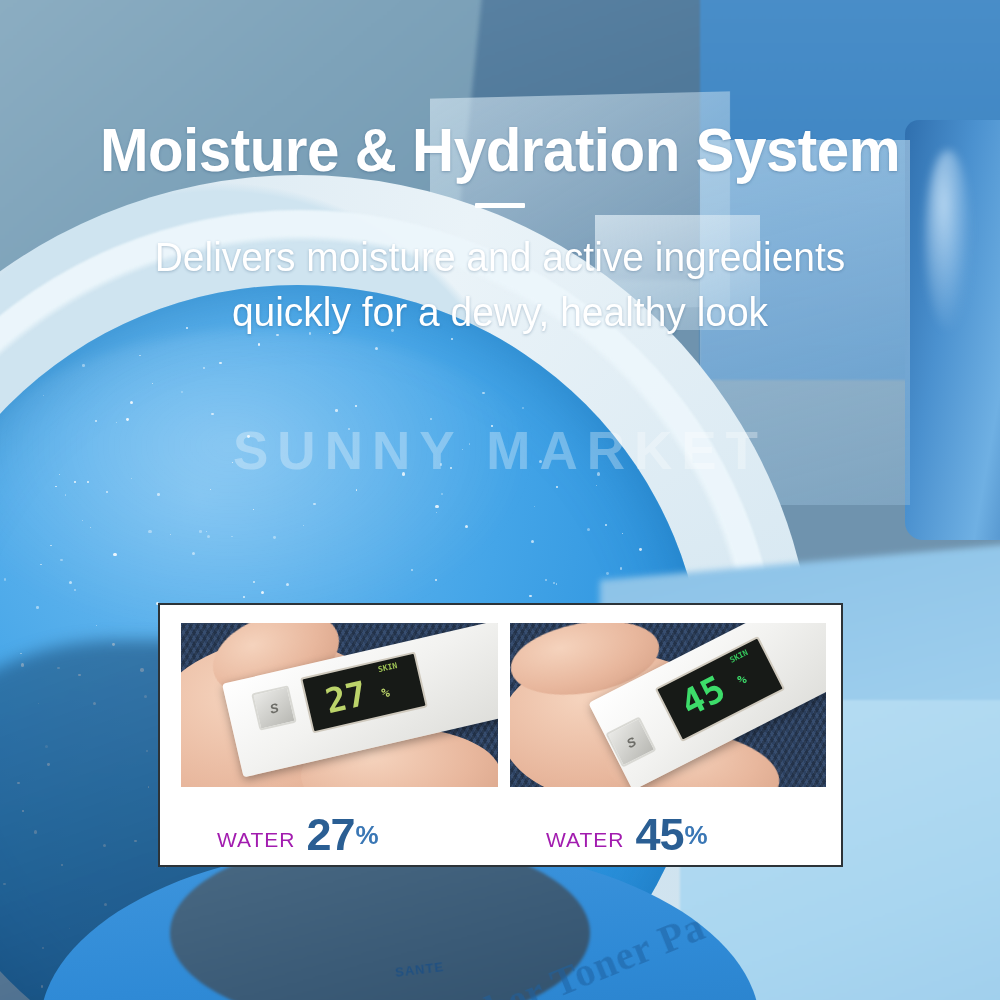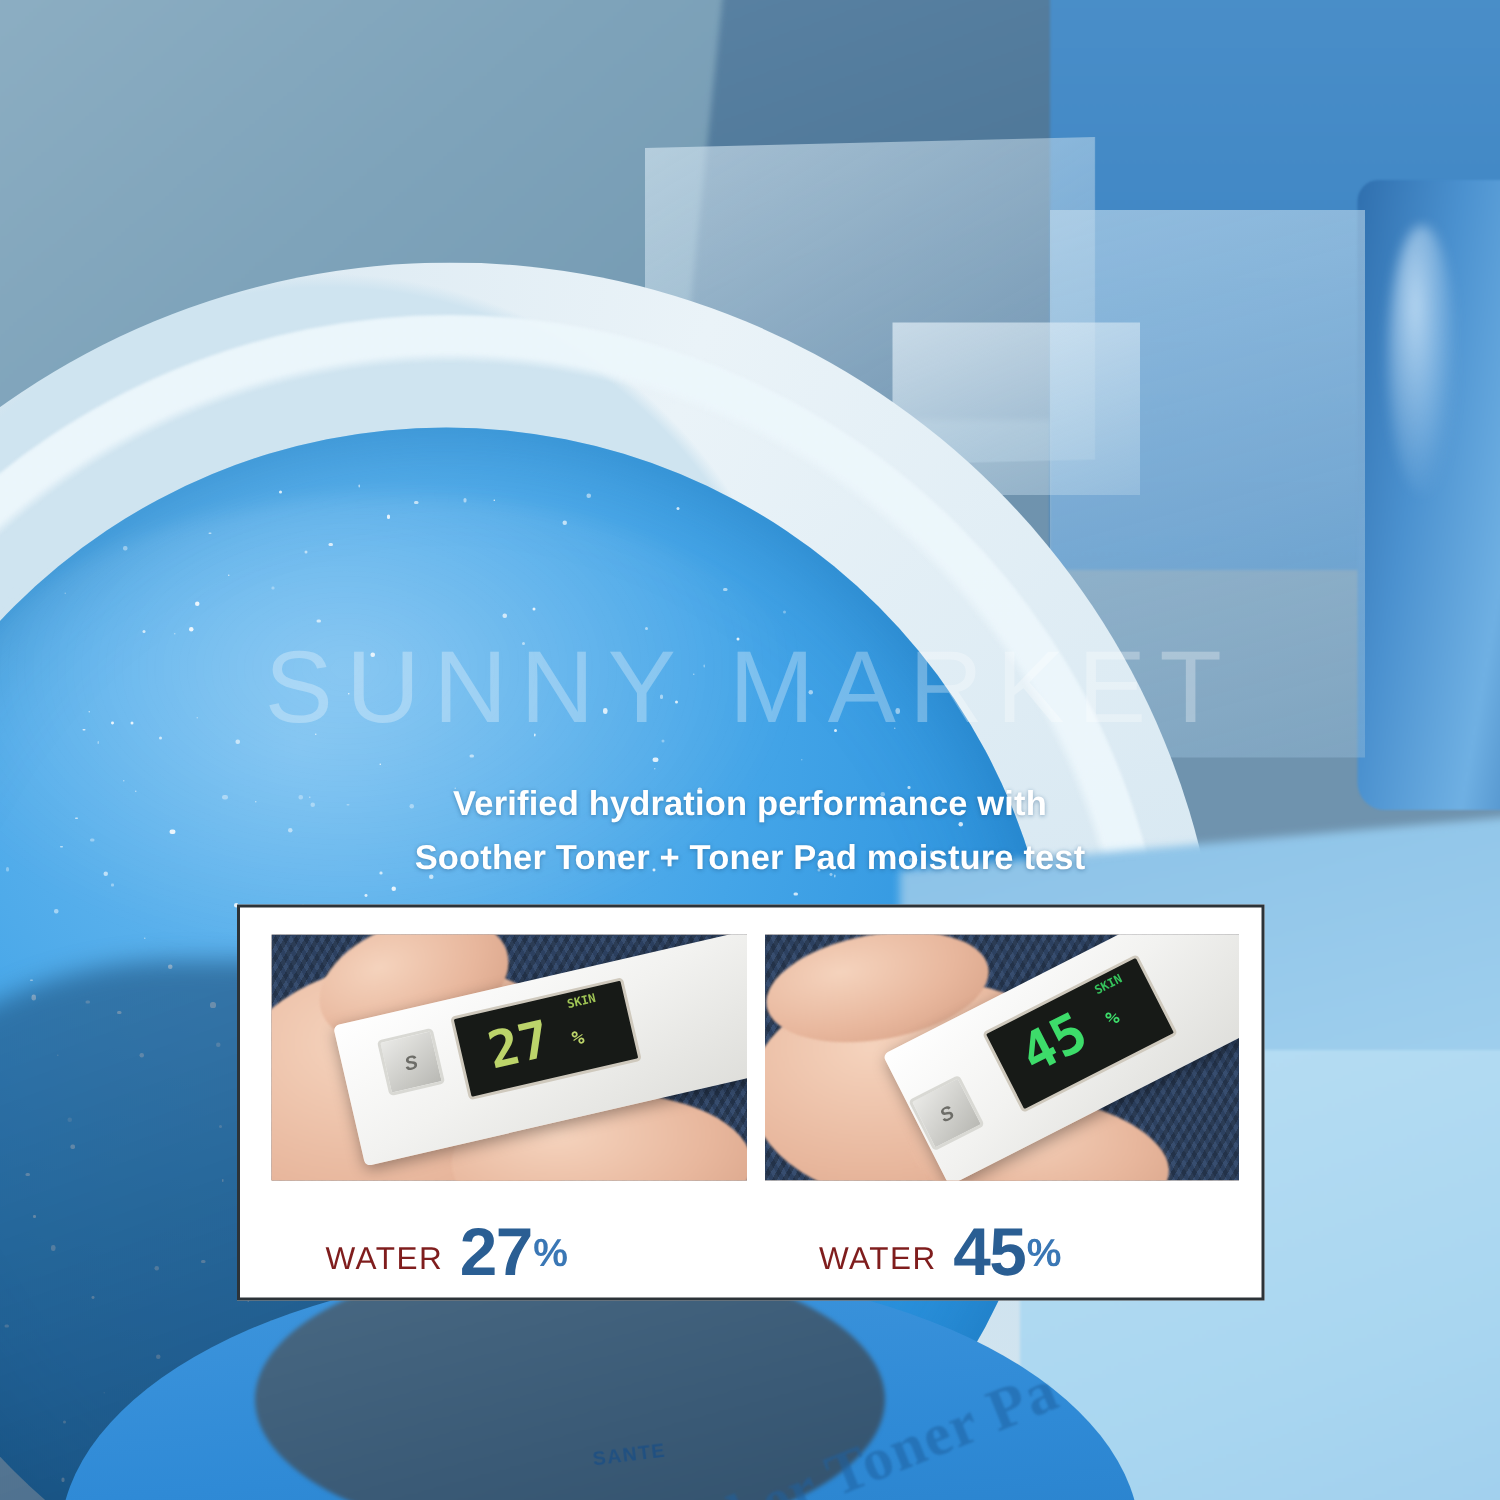"Moisture & Hydration System" div.headline { html: none -> <div> <div>Moisture &amp; Hydration System</div> <div></div> <div> <div>Delivers moisture and active ingredients</div> <div>quickly for a dewy, healthy look</div> </div> </div> }
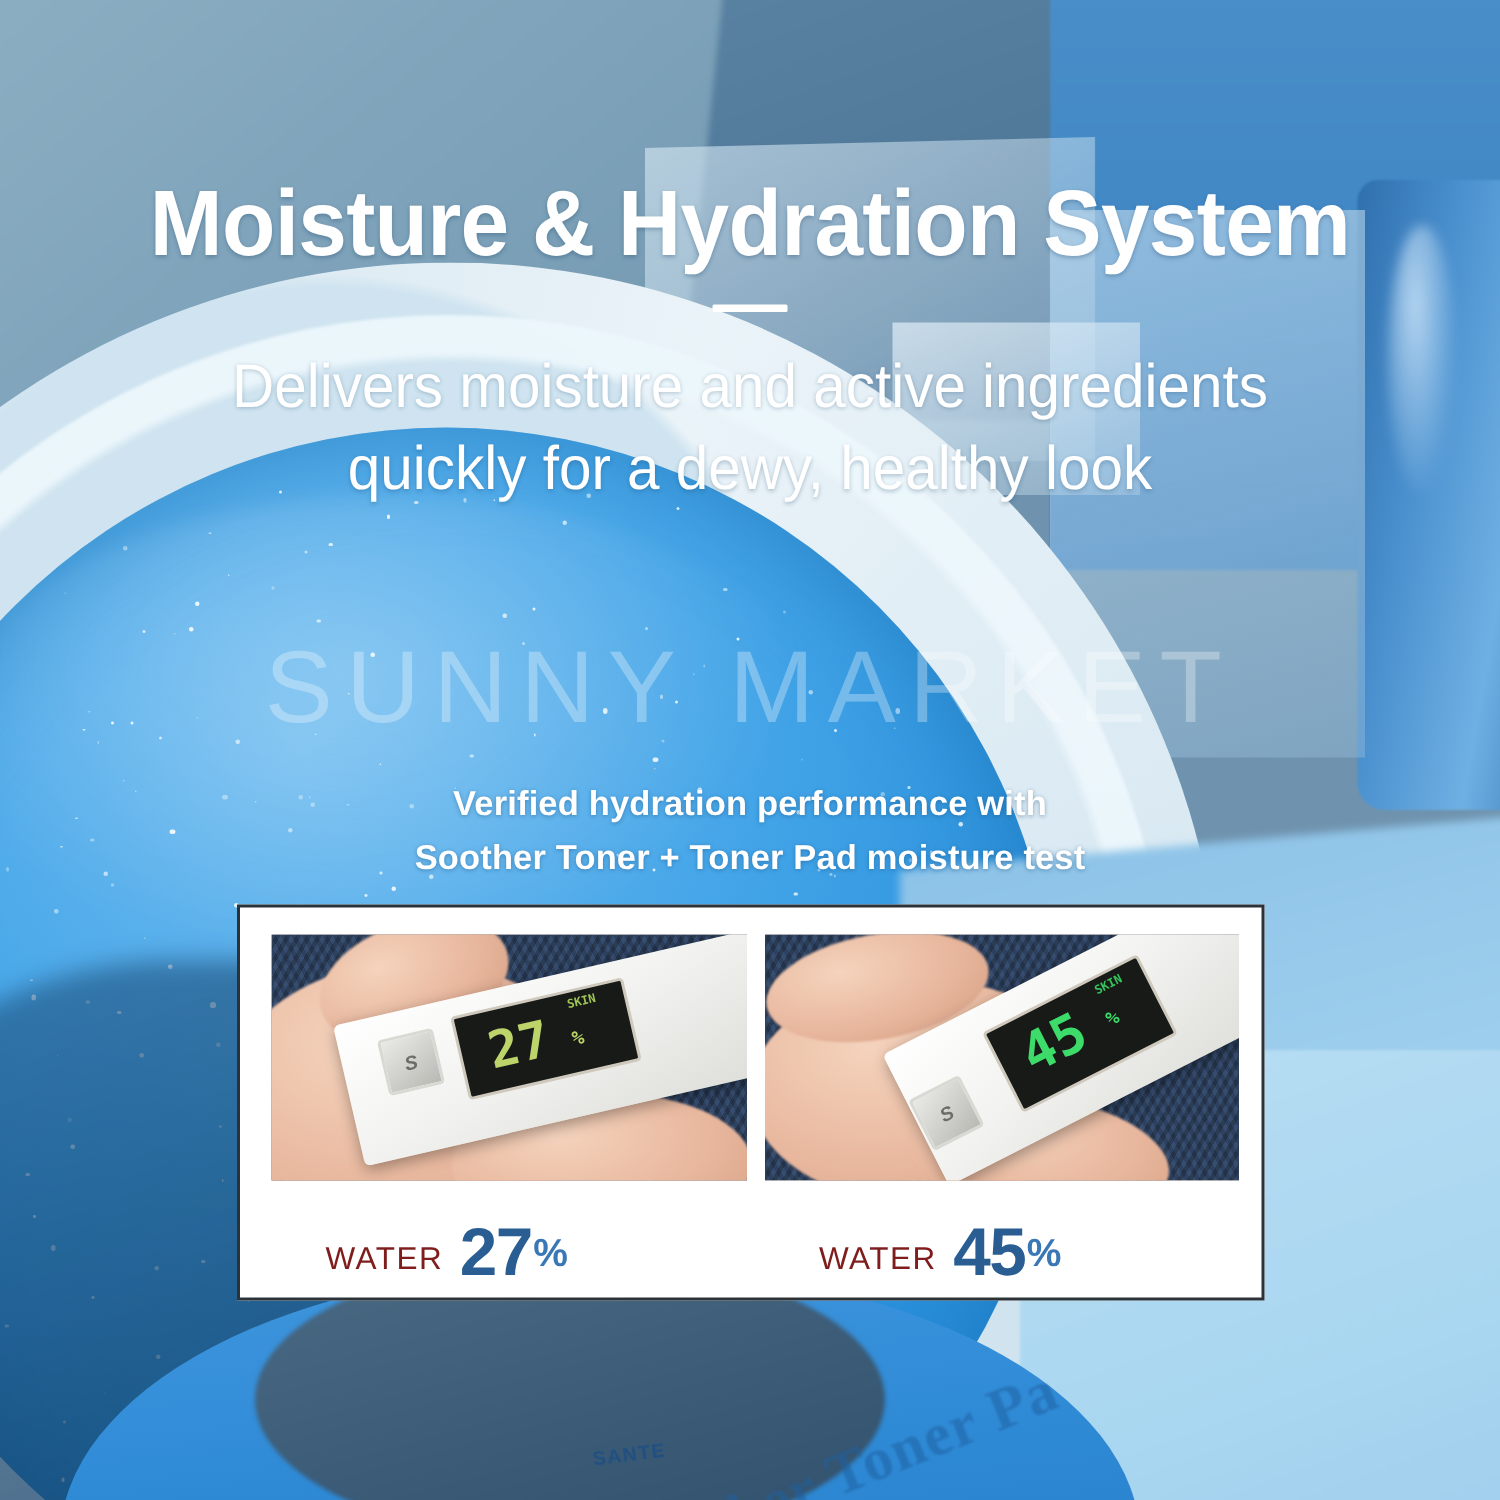"SUNNY MARKET" .wm-1 { font-size: 68px -> 53px; font-weight: normal -> bold }
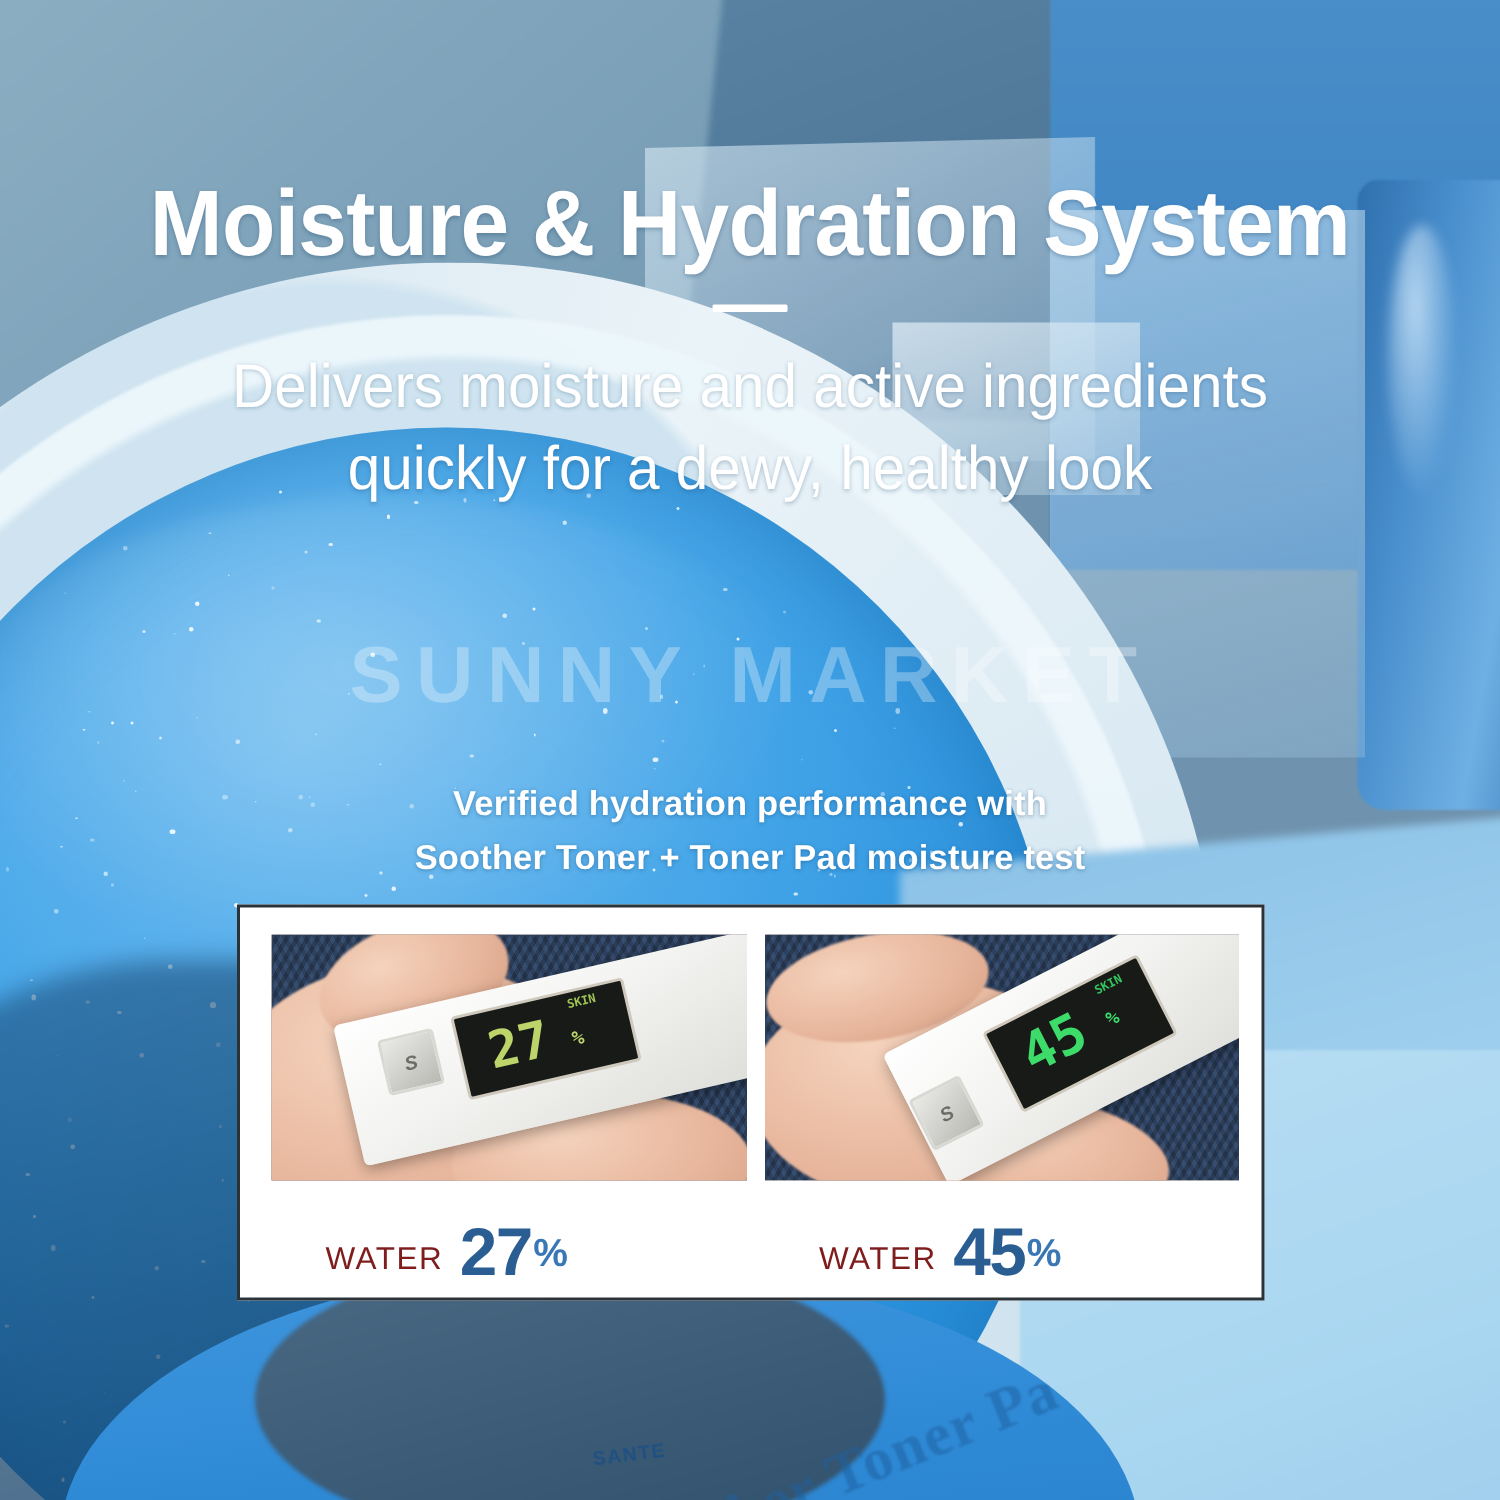"Verified hydration performance with" div.caption { html: <div> <div>Verified hydration performance with</div> <div>Soother Toner + Toner Pad moisture test</div> </div> -> none }
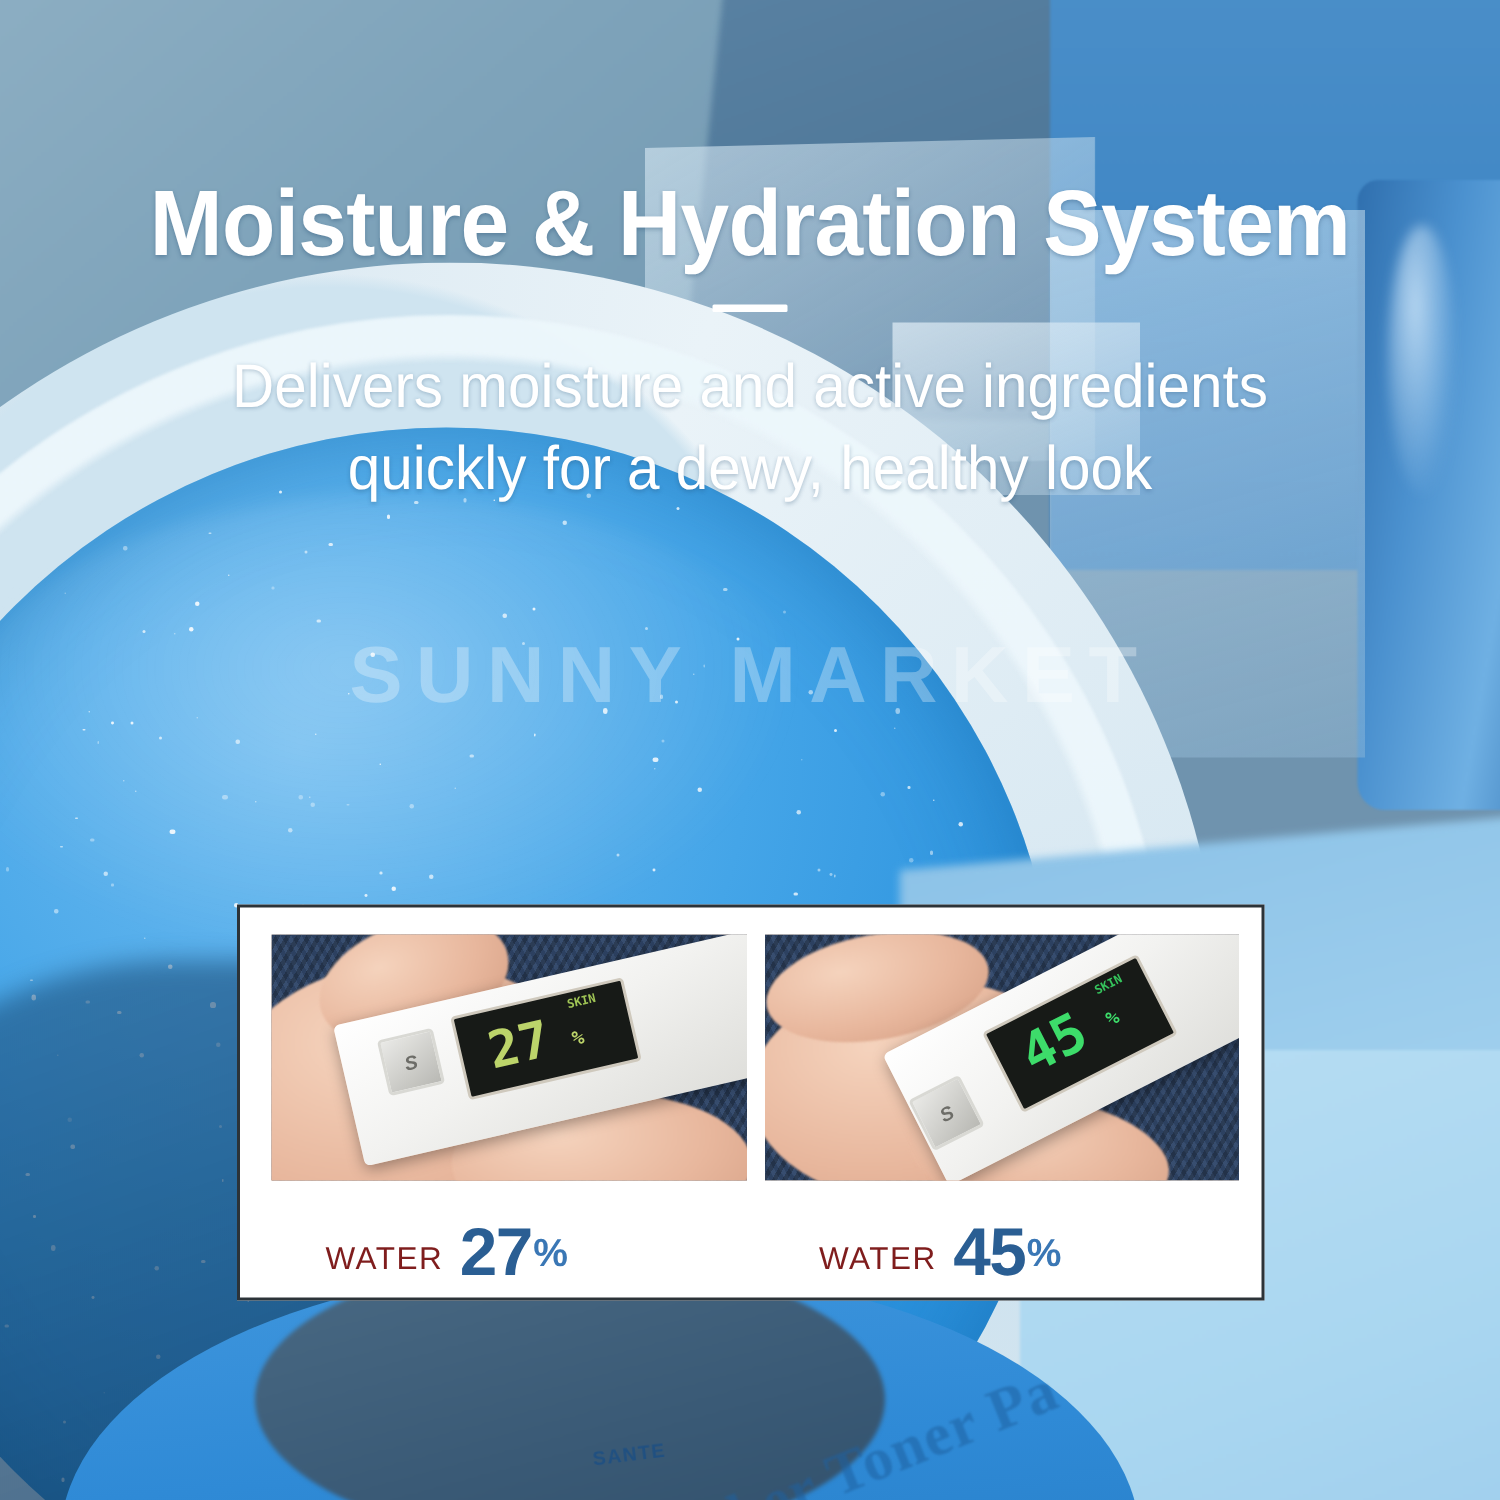"WATER" .ro-label { color: #7f1d1d -> #a21caf }
